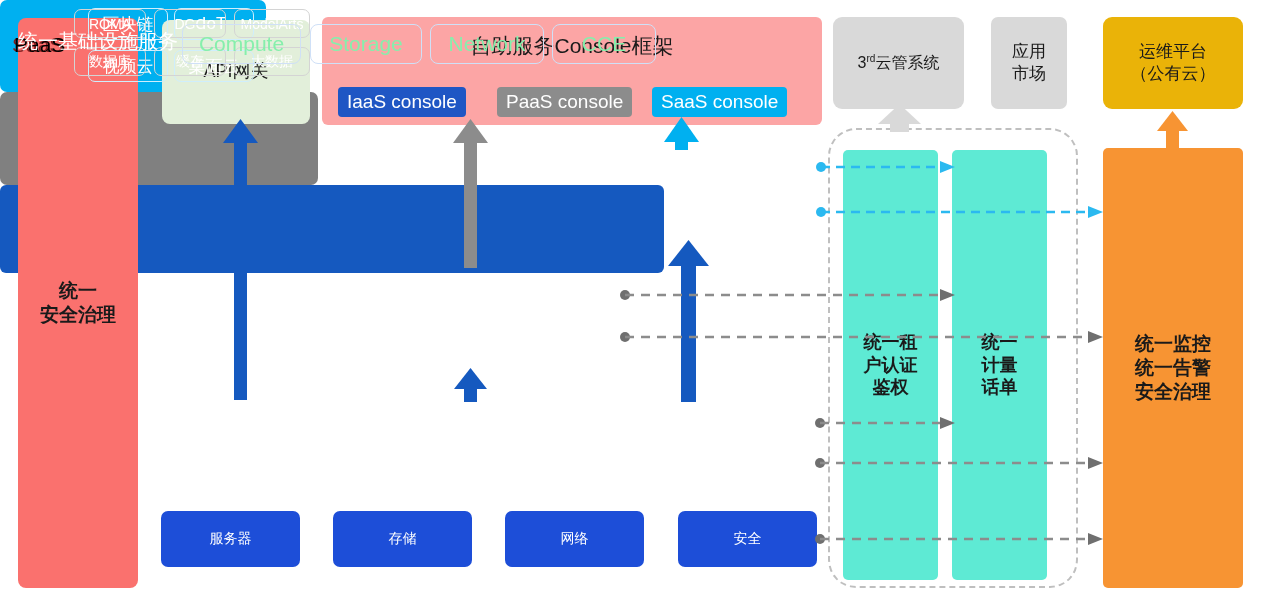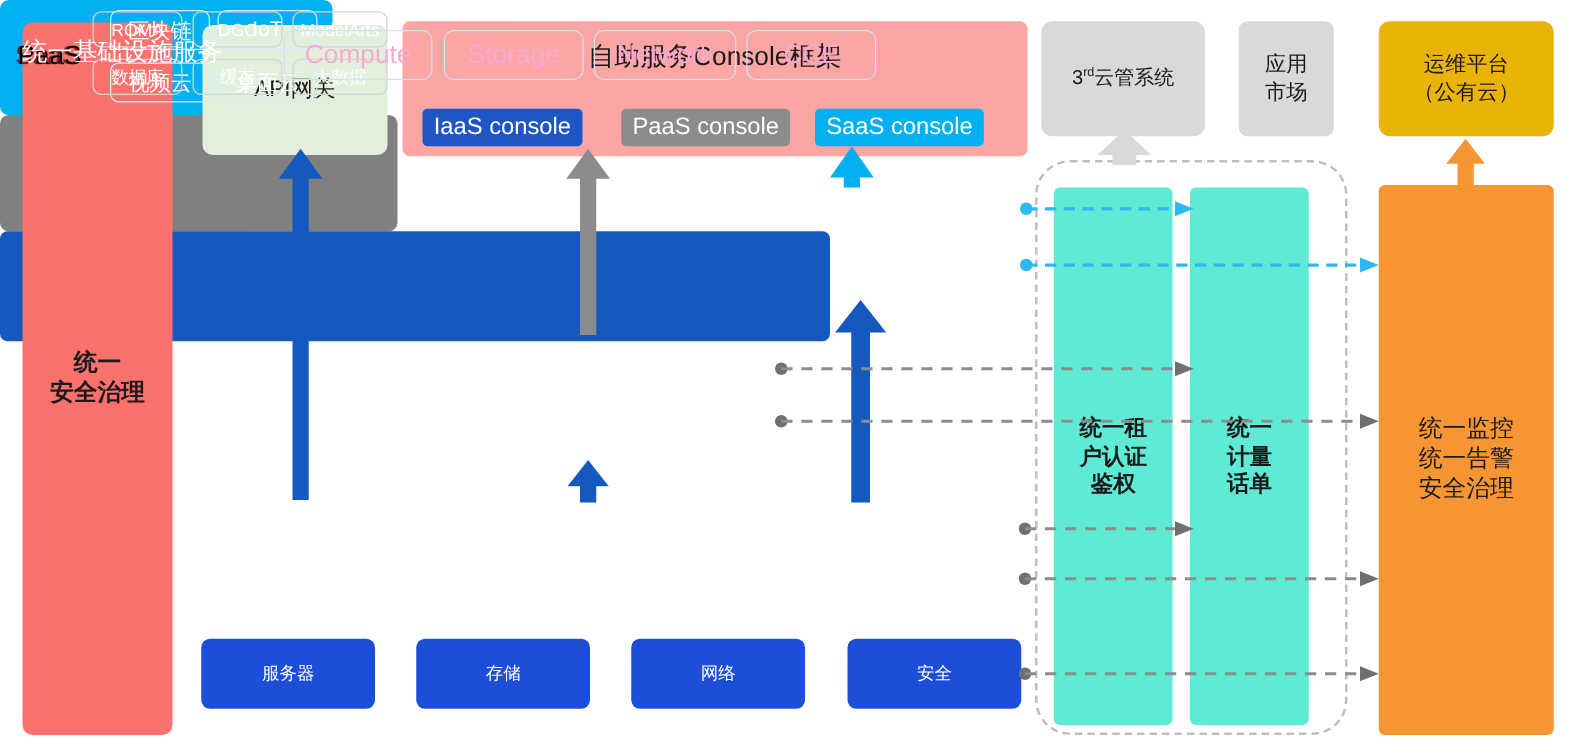"Compute" .infra-chip { color: #f9a8d4 -> #86efac; margin-left: 45px -> none }
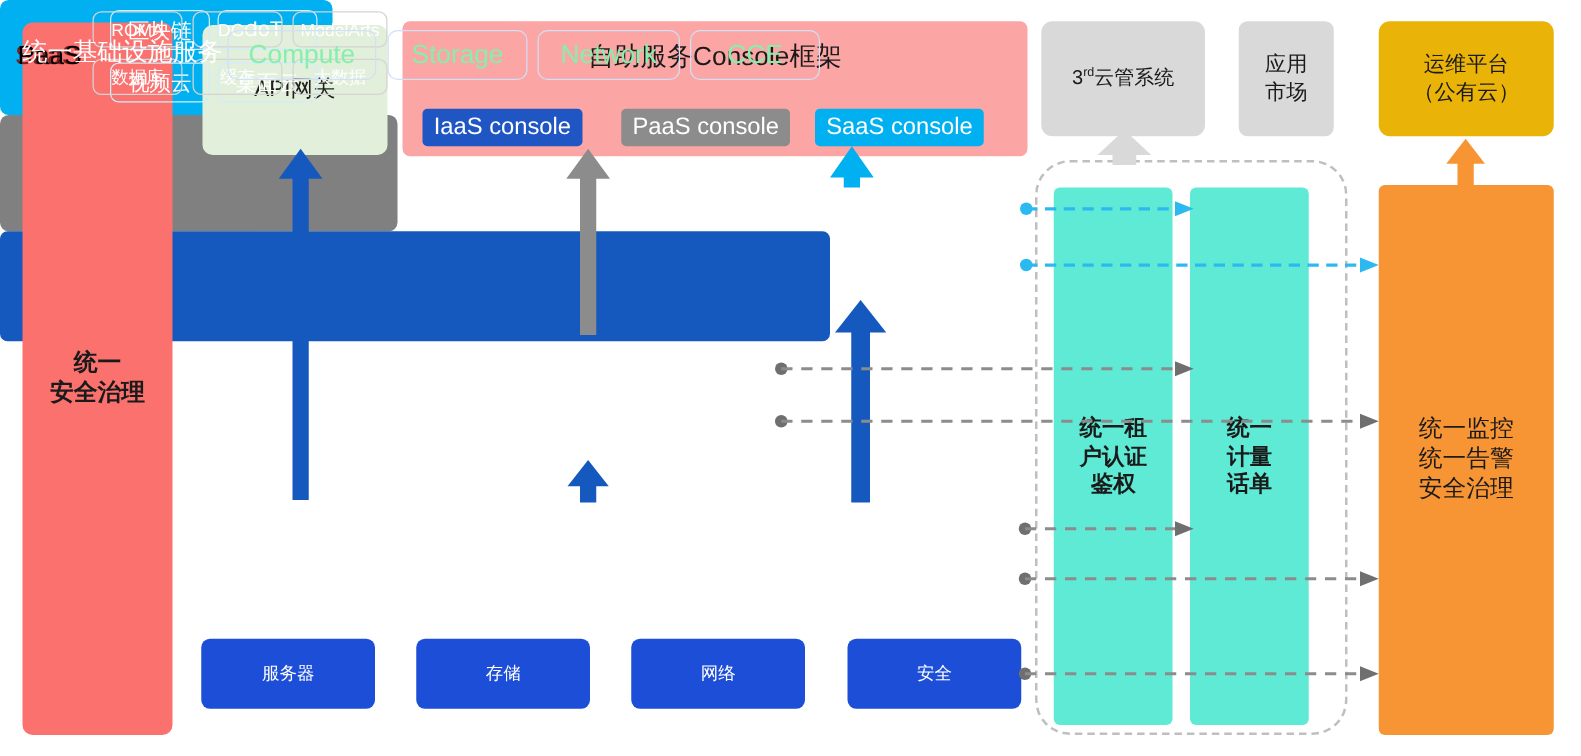"统一监控" #ops-panel { font-weight: 400 -> 700 }
